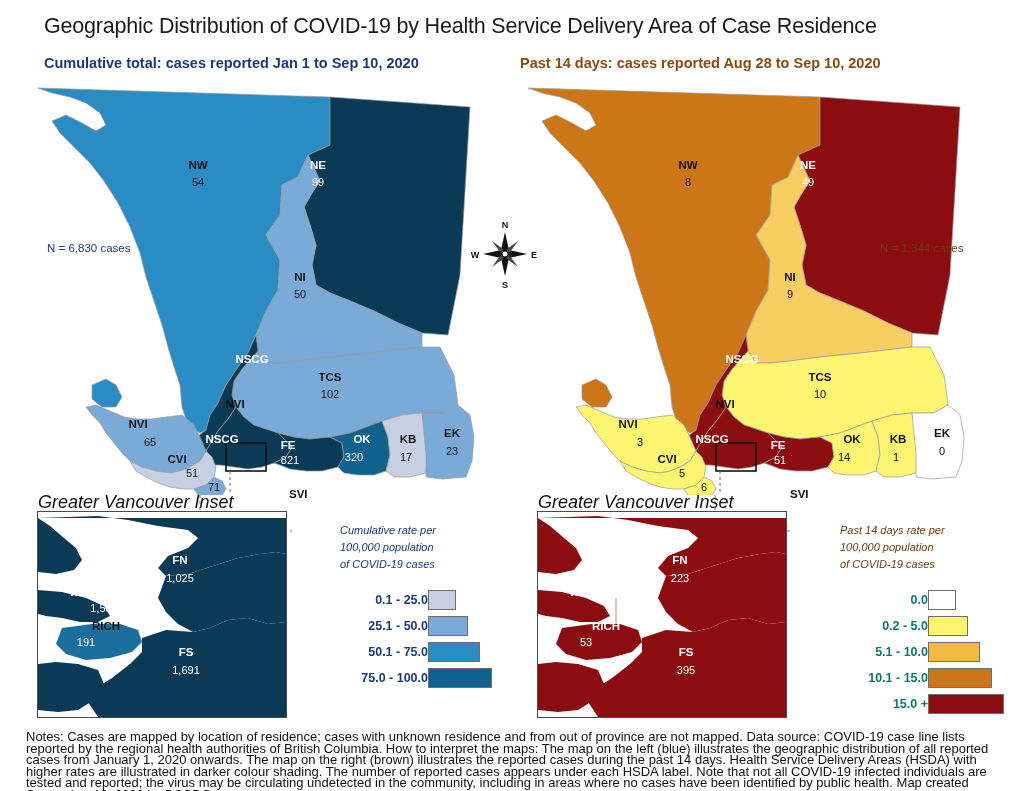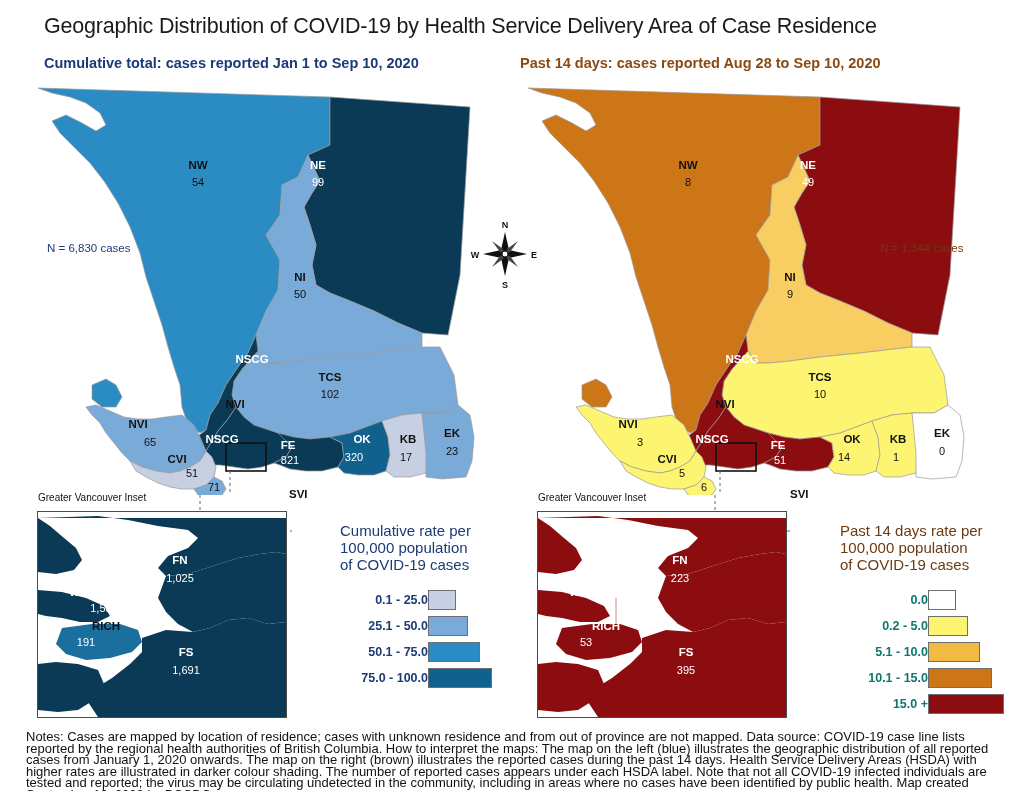"Greater Vancouver Inset" .inset-caption { font-size: 10px -> 18px; font-style: none -> italic }
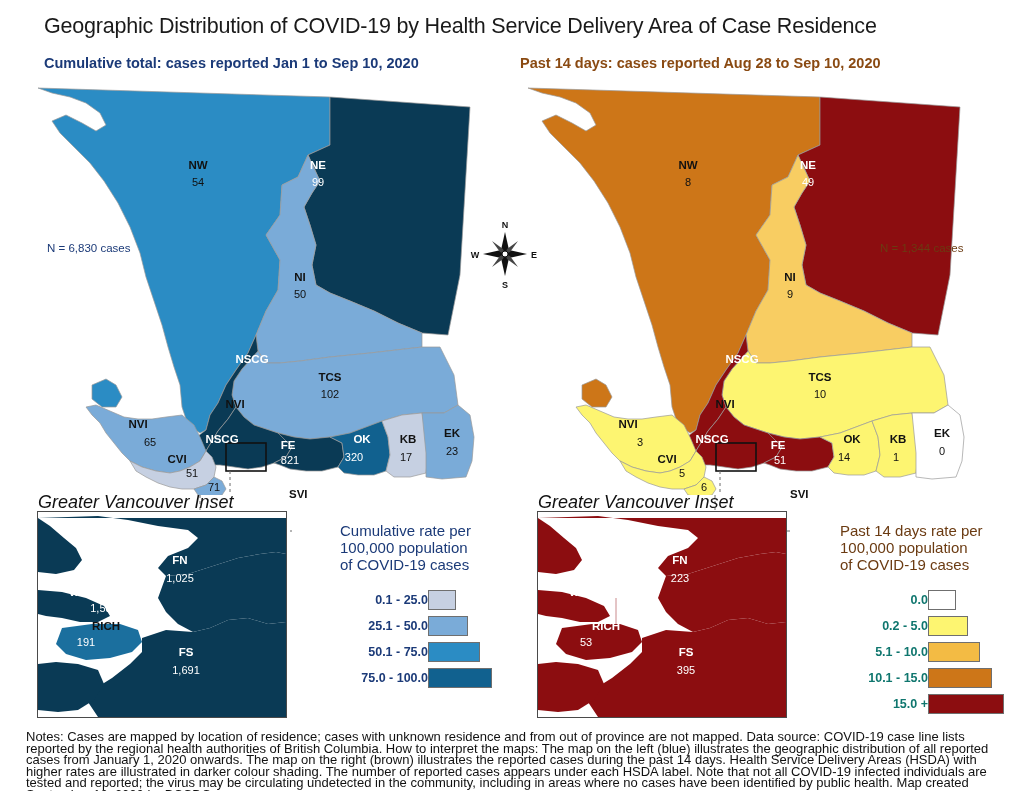"Cumulative rate per" .legend-title { font-size: 15px -> 11px; font-style: none -> italic }
